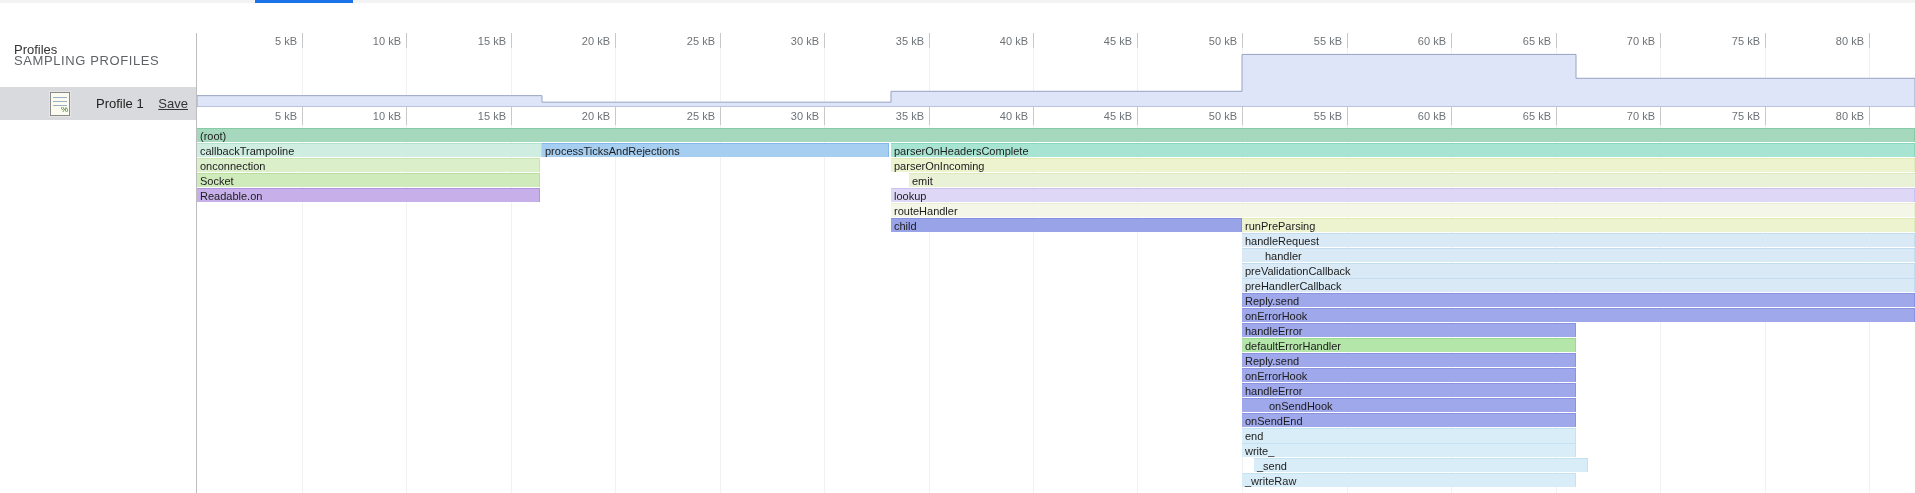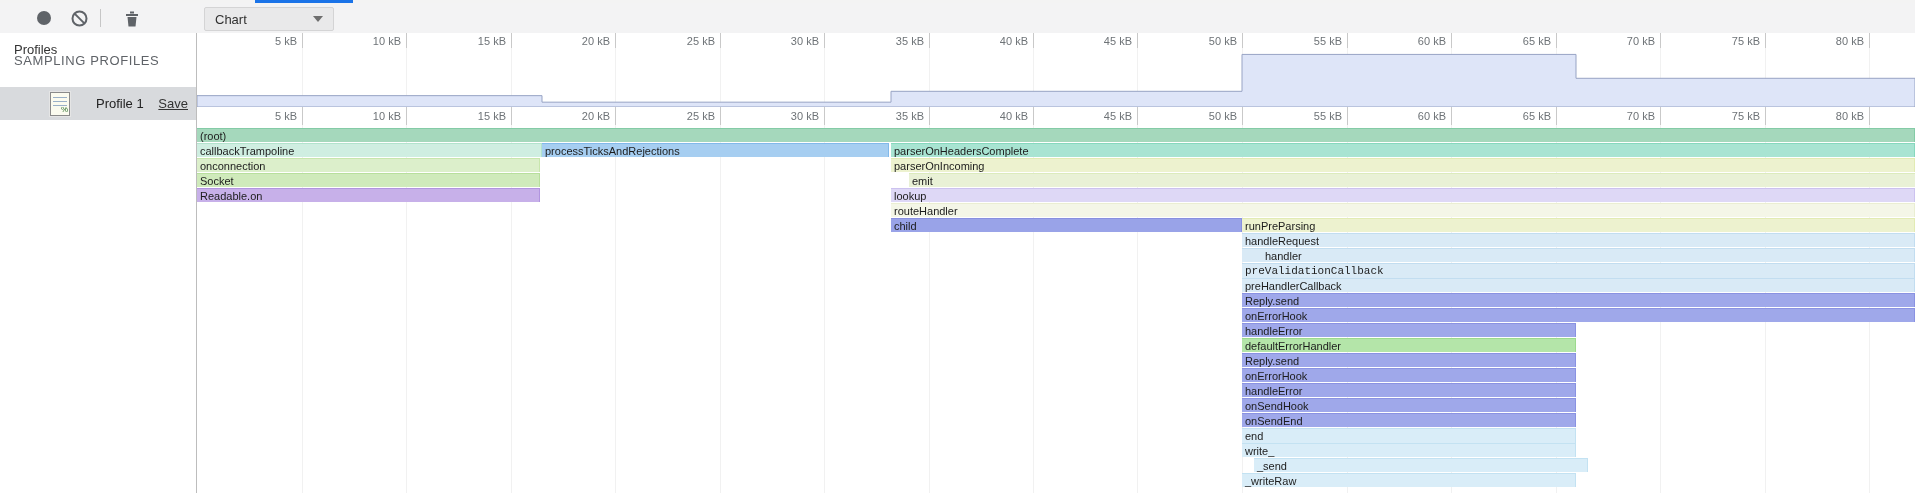"Chart" div.toolbar { html: <div> <div> <svg> <circle></circle> </svg> </div> <div> <svg> <circle></circle> <line></line> </svg> </div> <div></div> <div> <svg> <rect></rect> <rect></rect> <path></path> </svg> </div> <div> <span>Chart</span> <span></span> </div> </div> -> none }
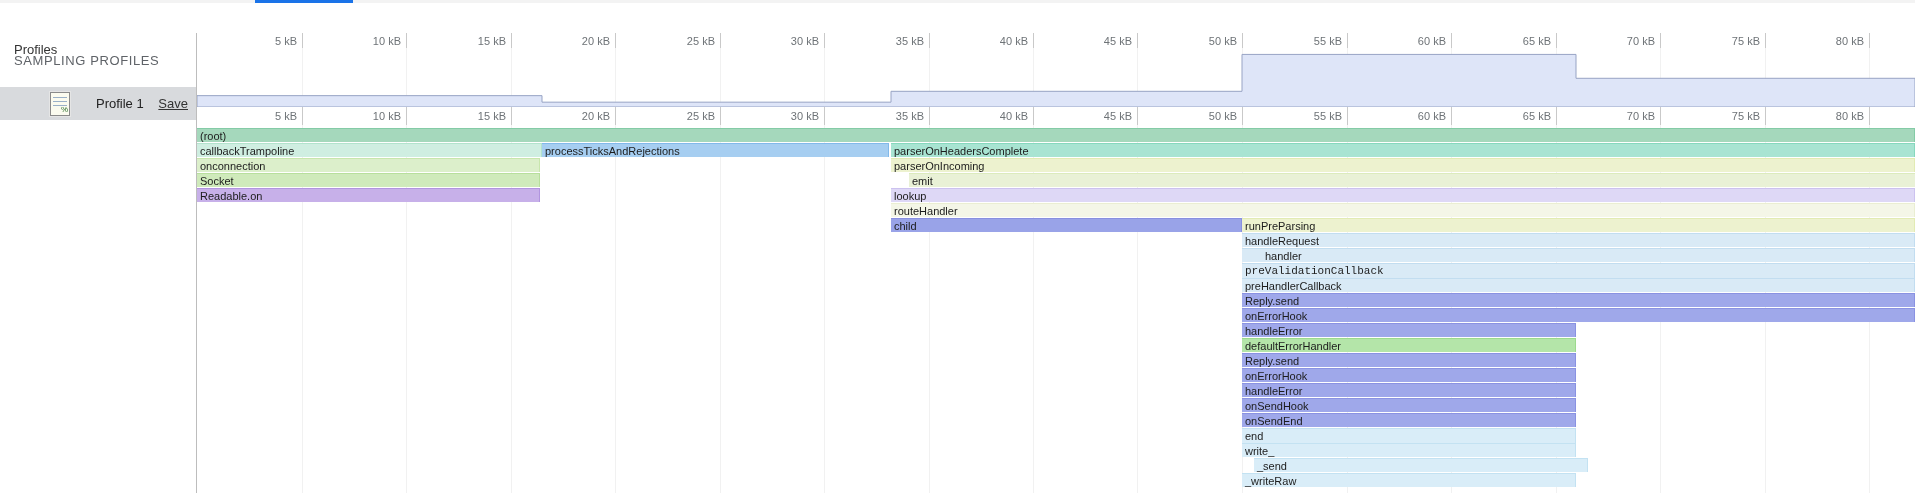"preValidationCallback" div.frame { font-family: Liberation Mono, monospace -> none }
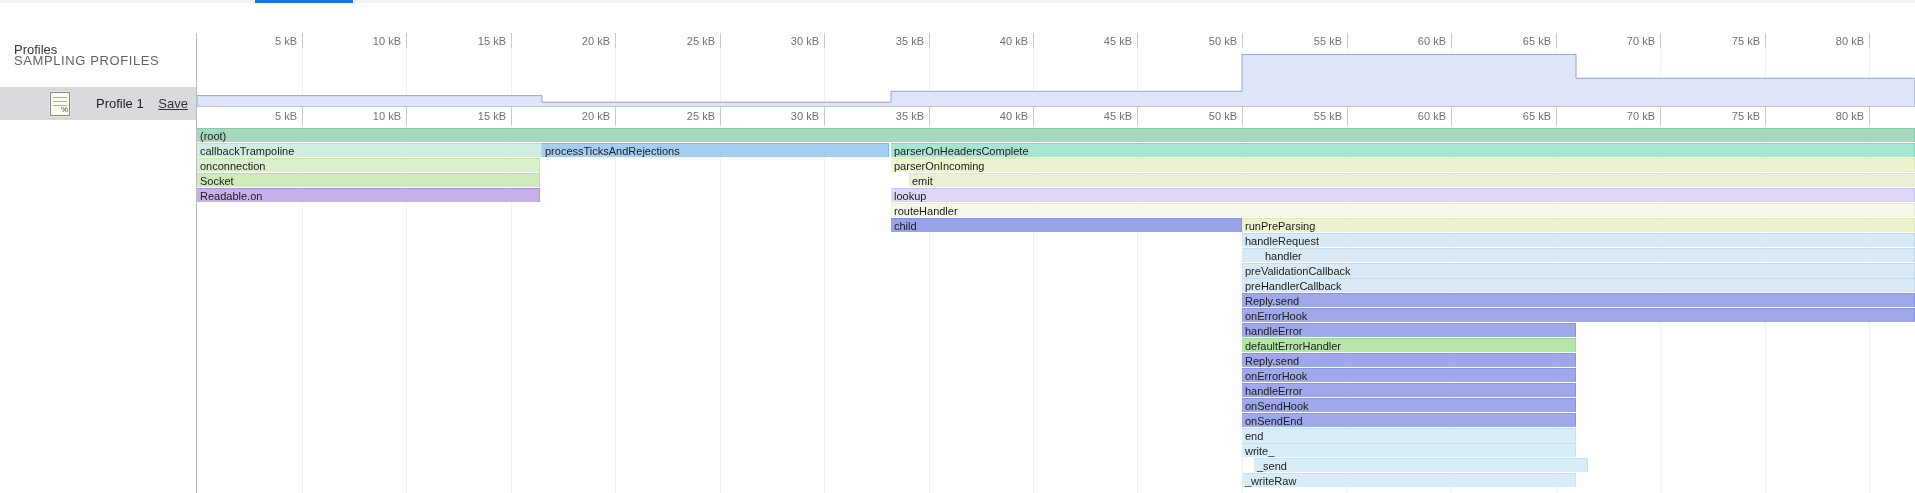"onSendHook" div.frame { padding-left: none -> 24px }
